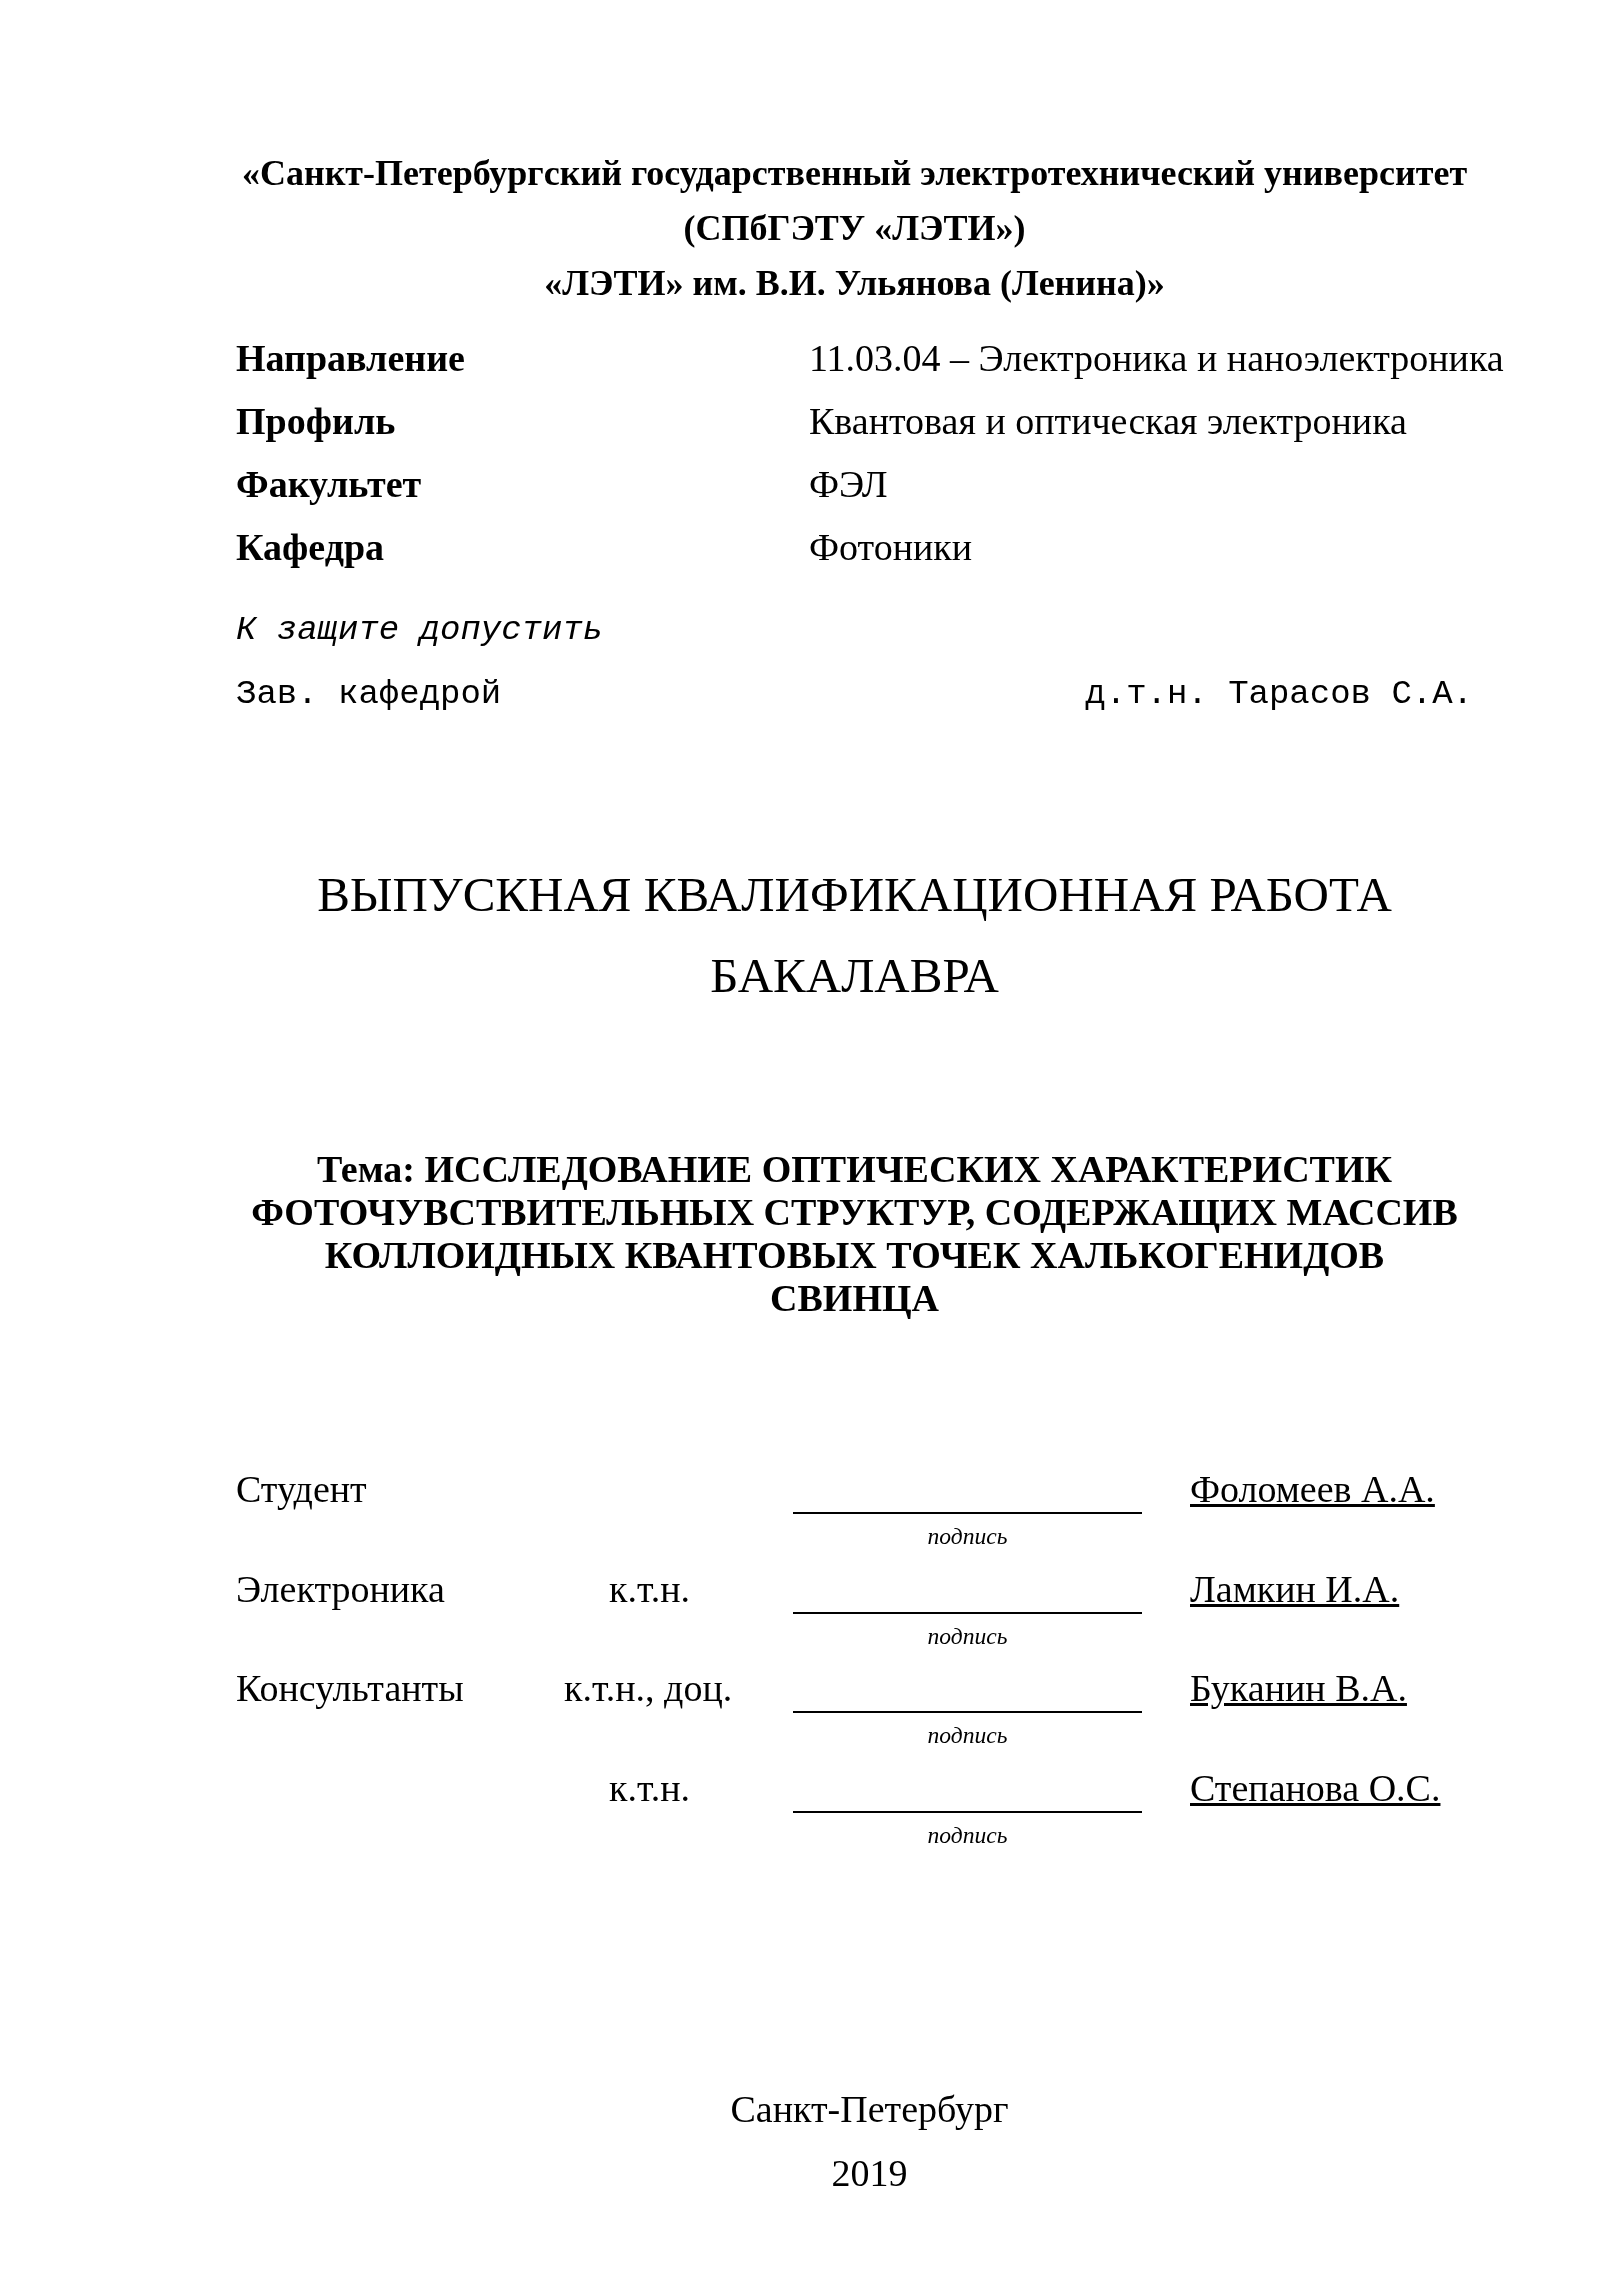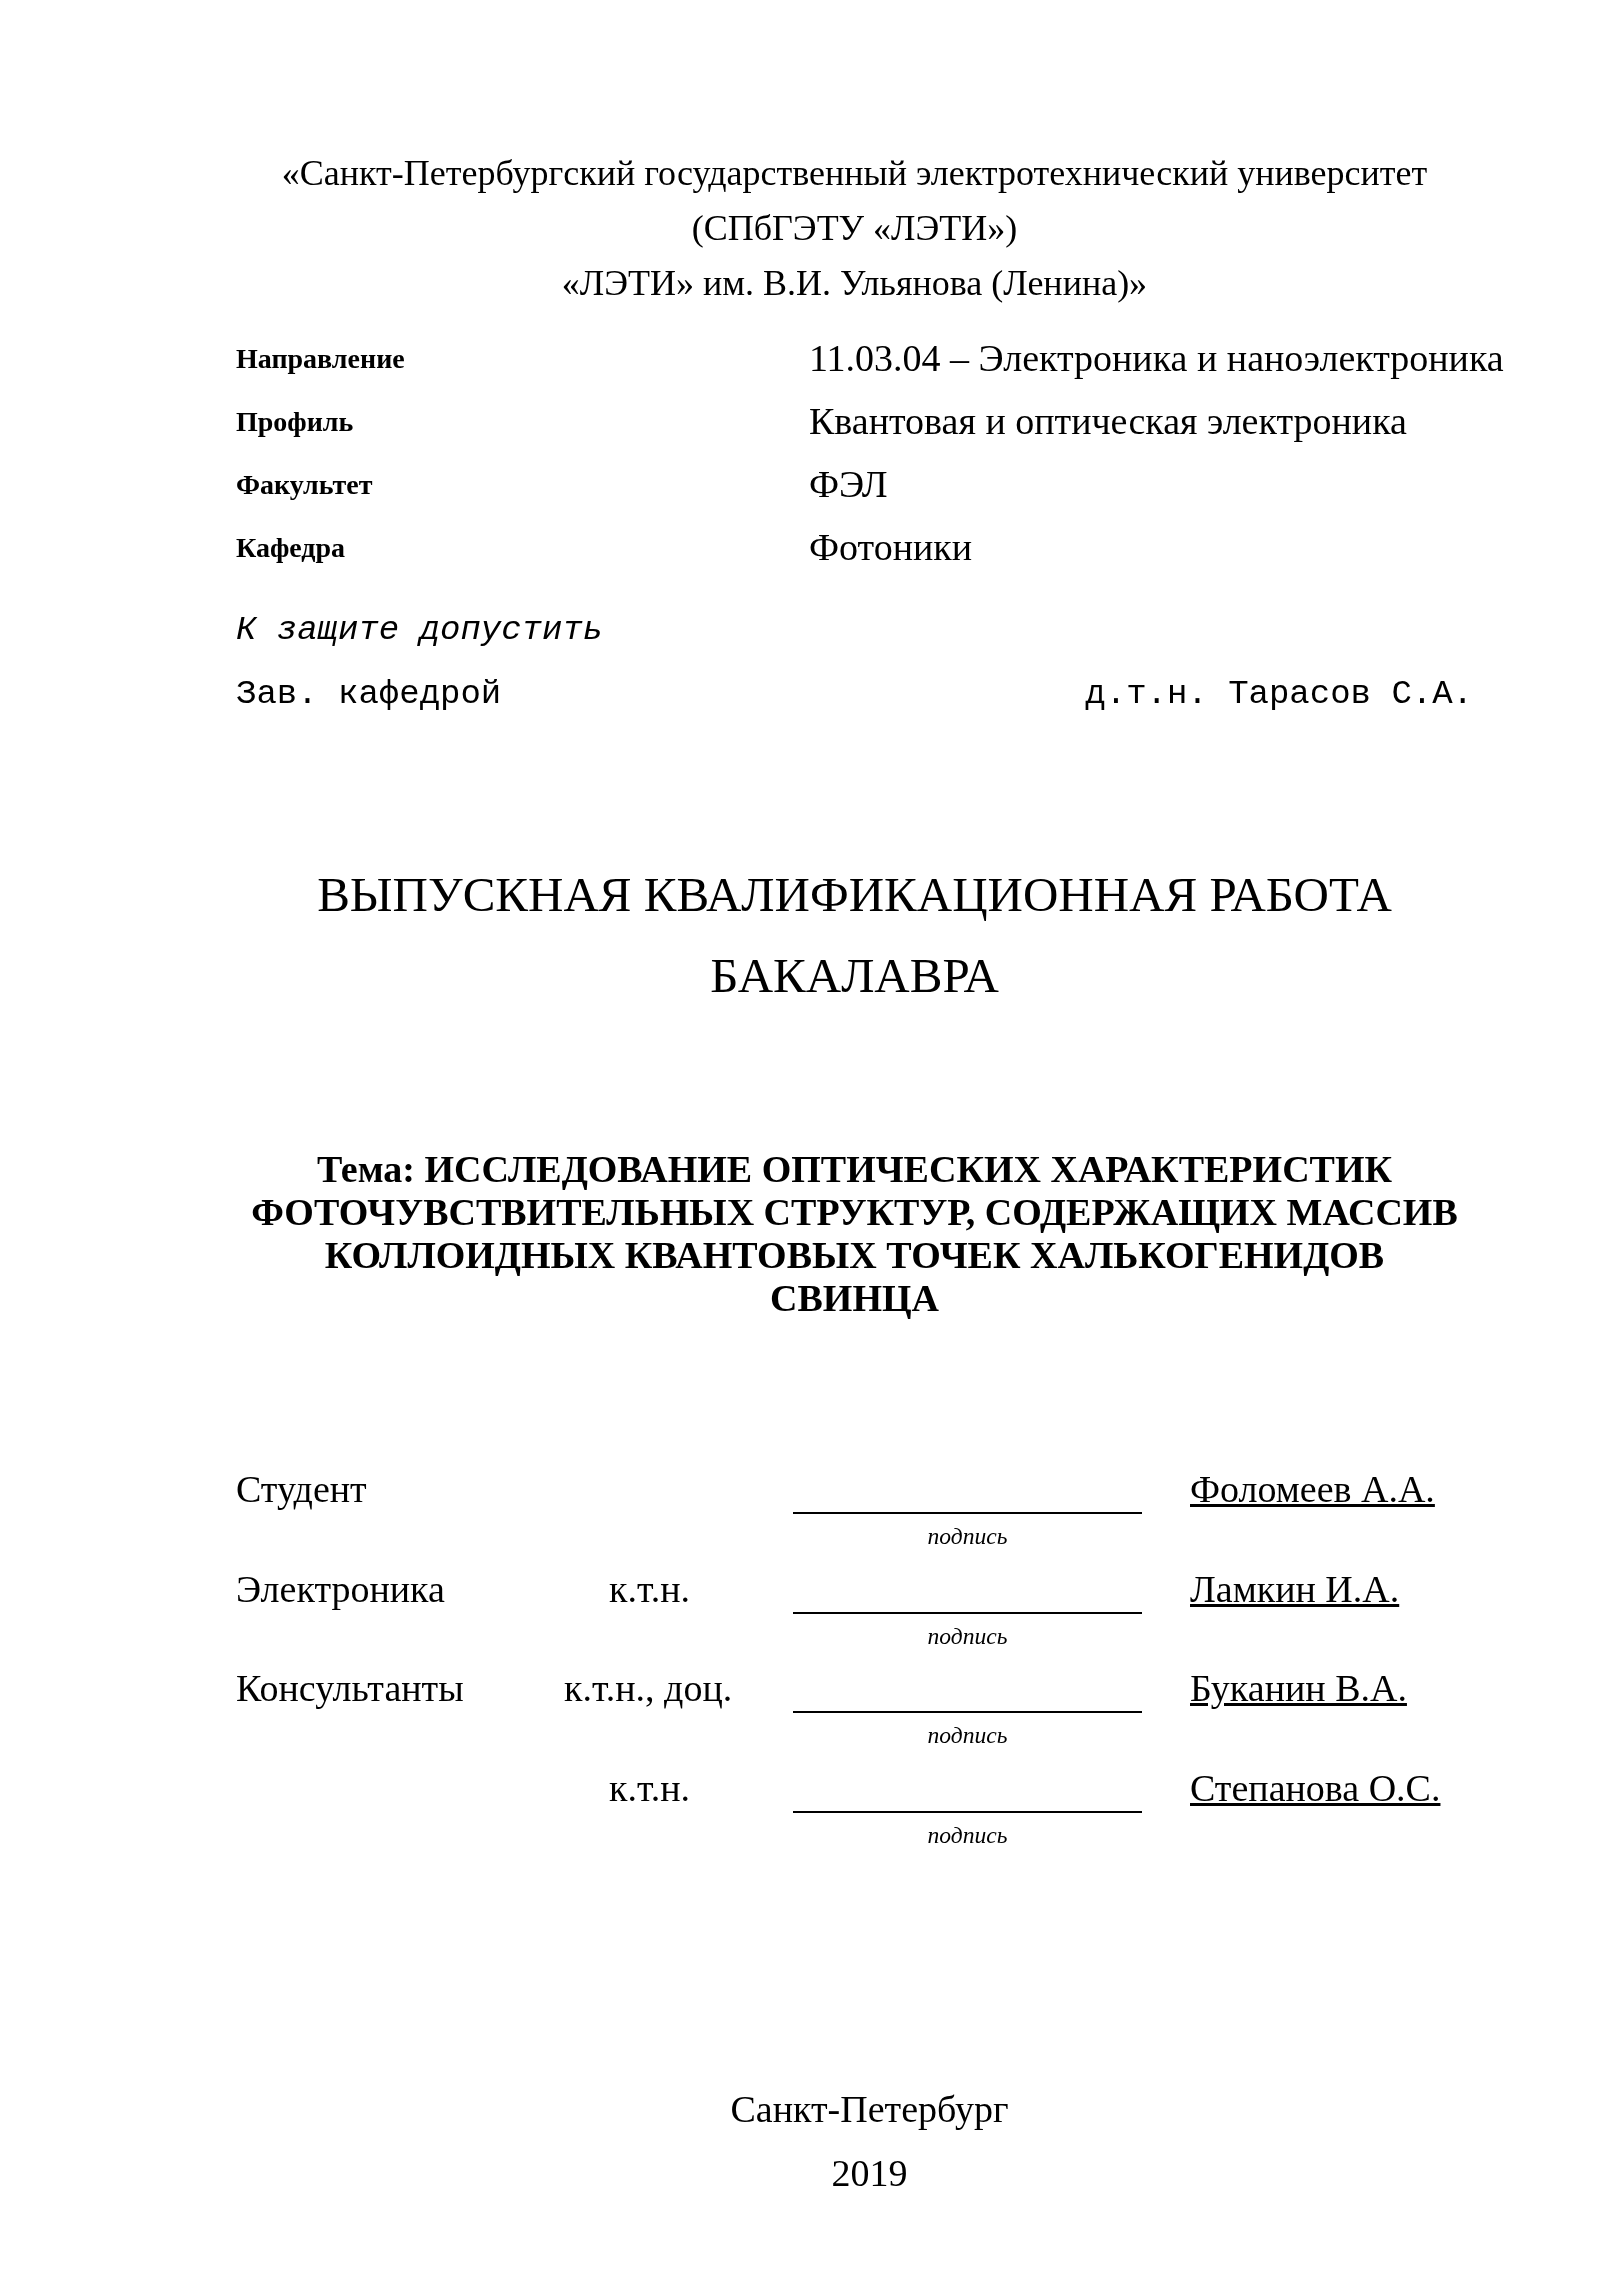"«Санкт-Петербургский государственный" .header { font-weight: normal -> bold }
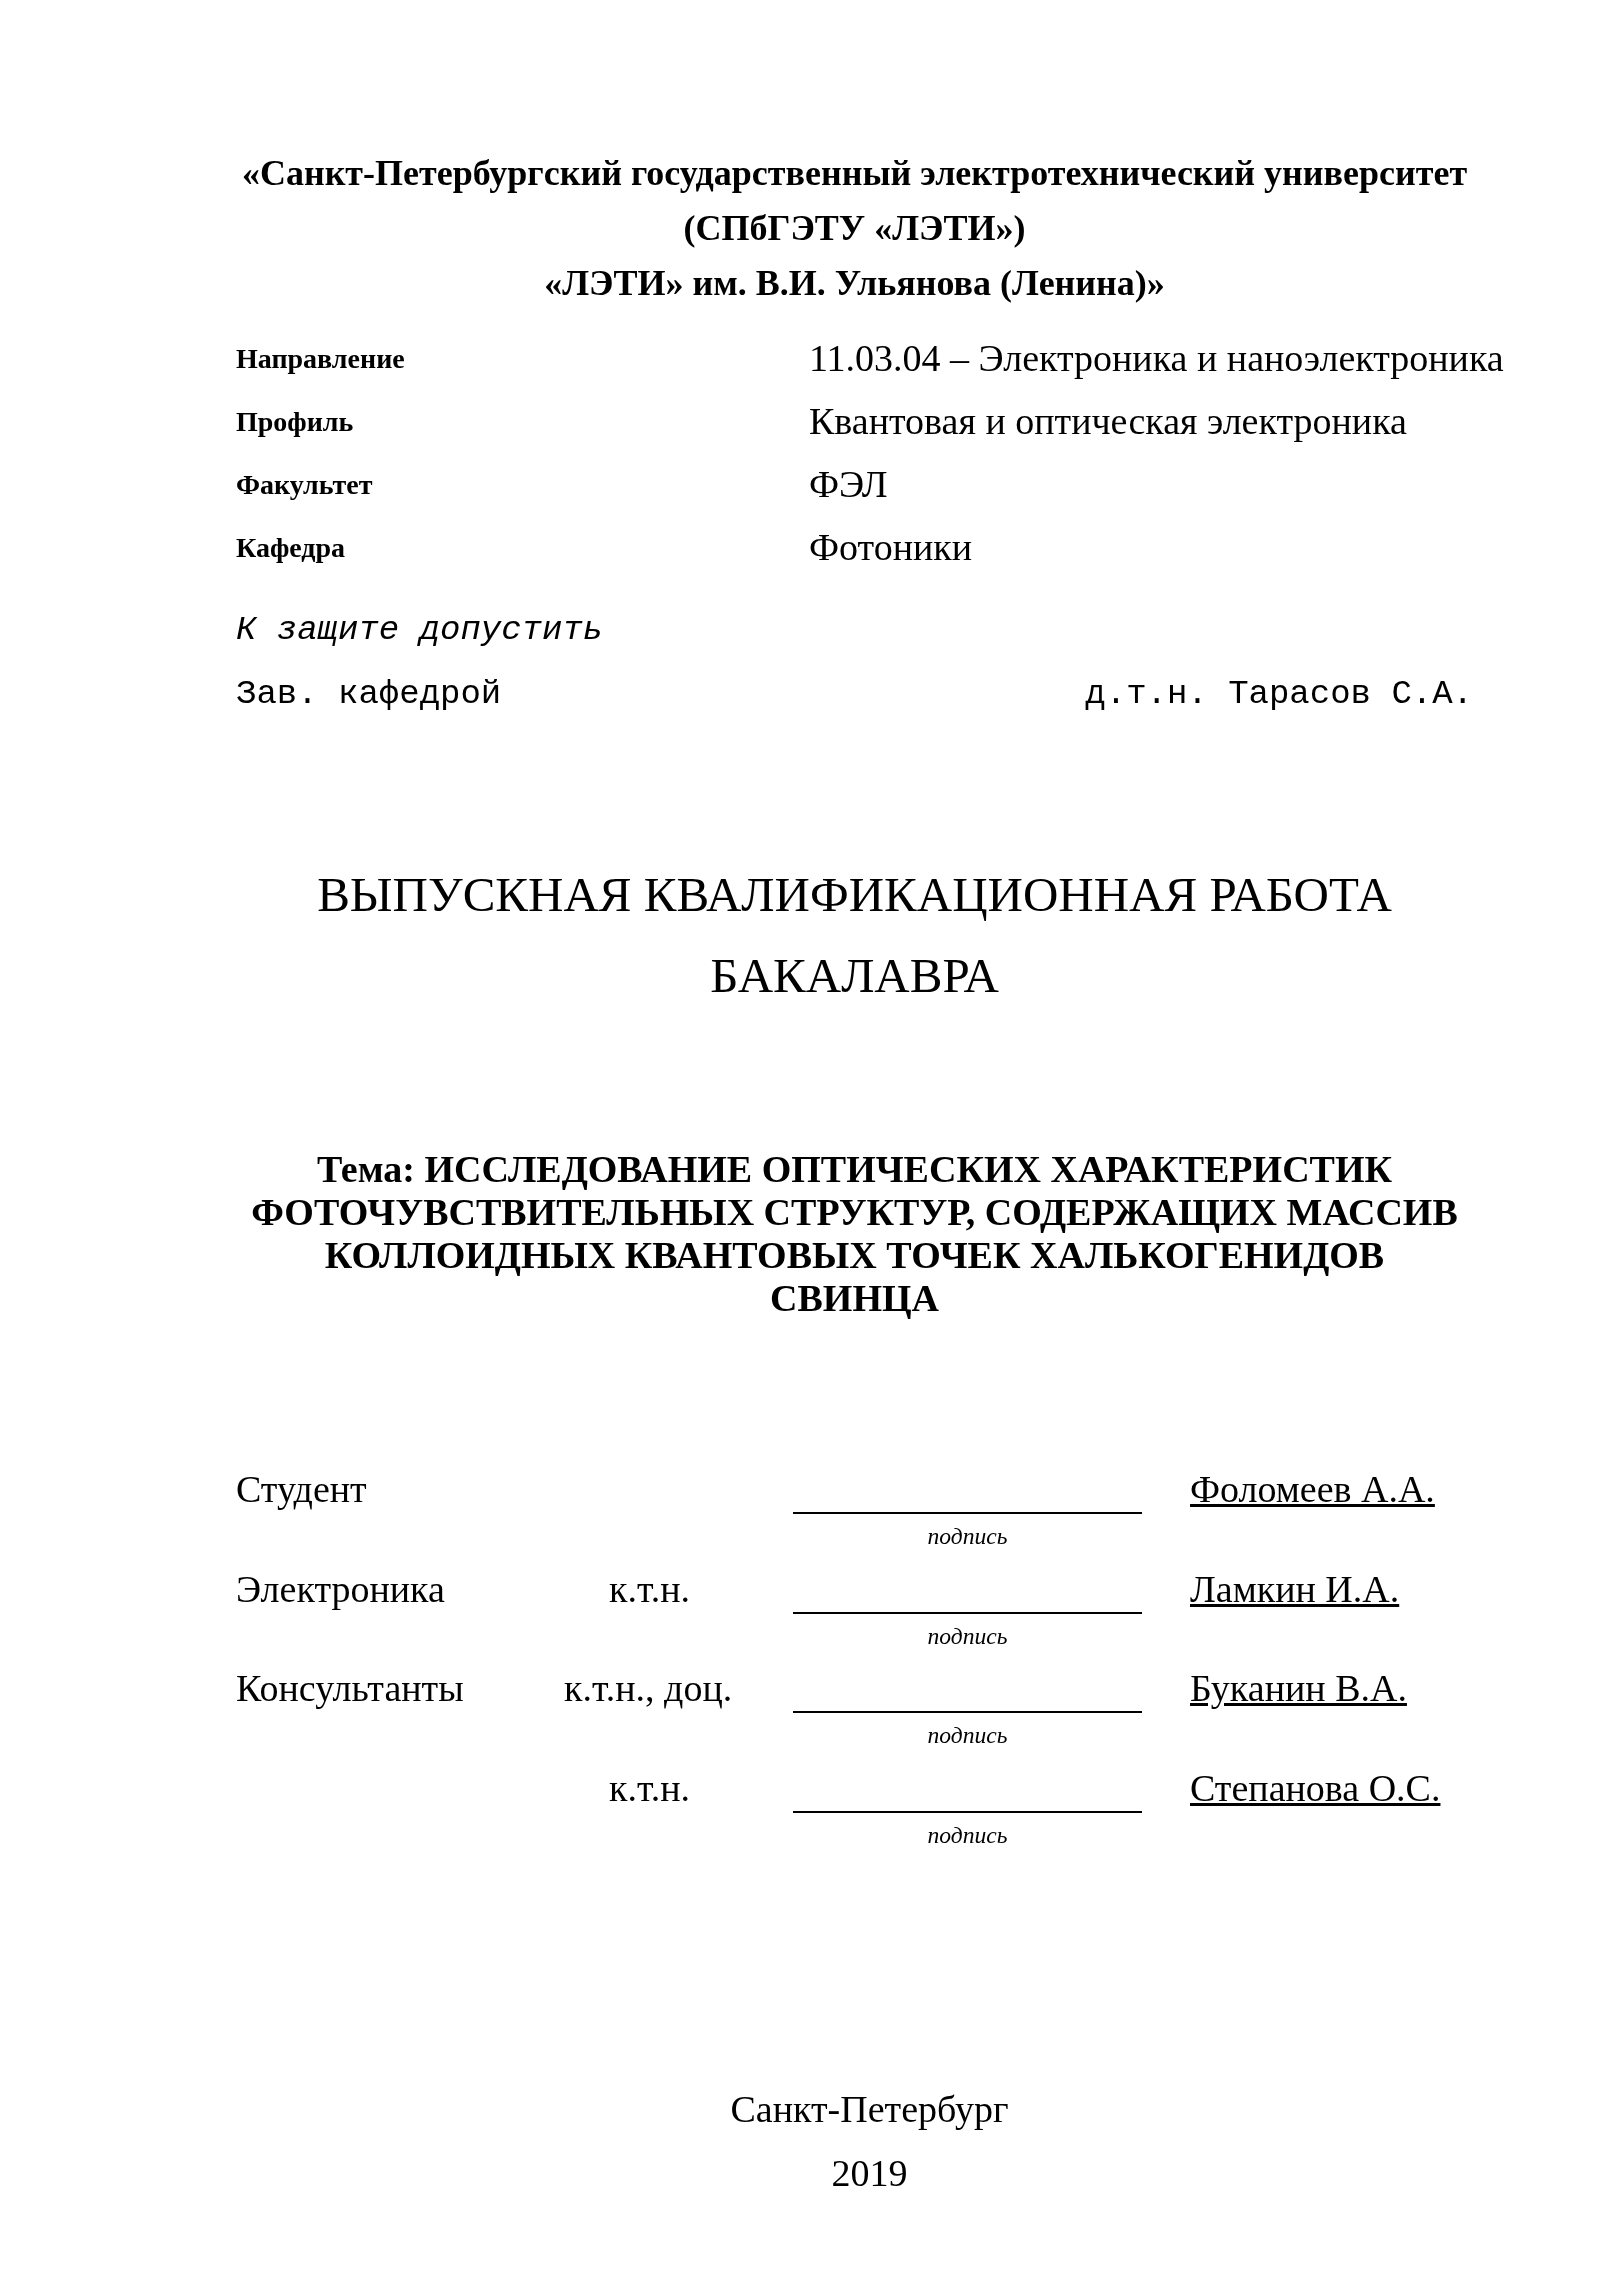"Направление" .field-label { font-size: 28px -> 38px }
